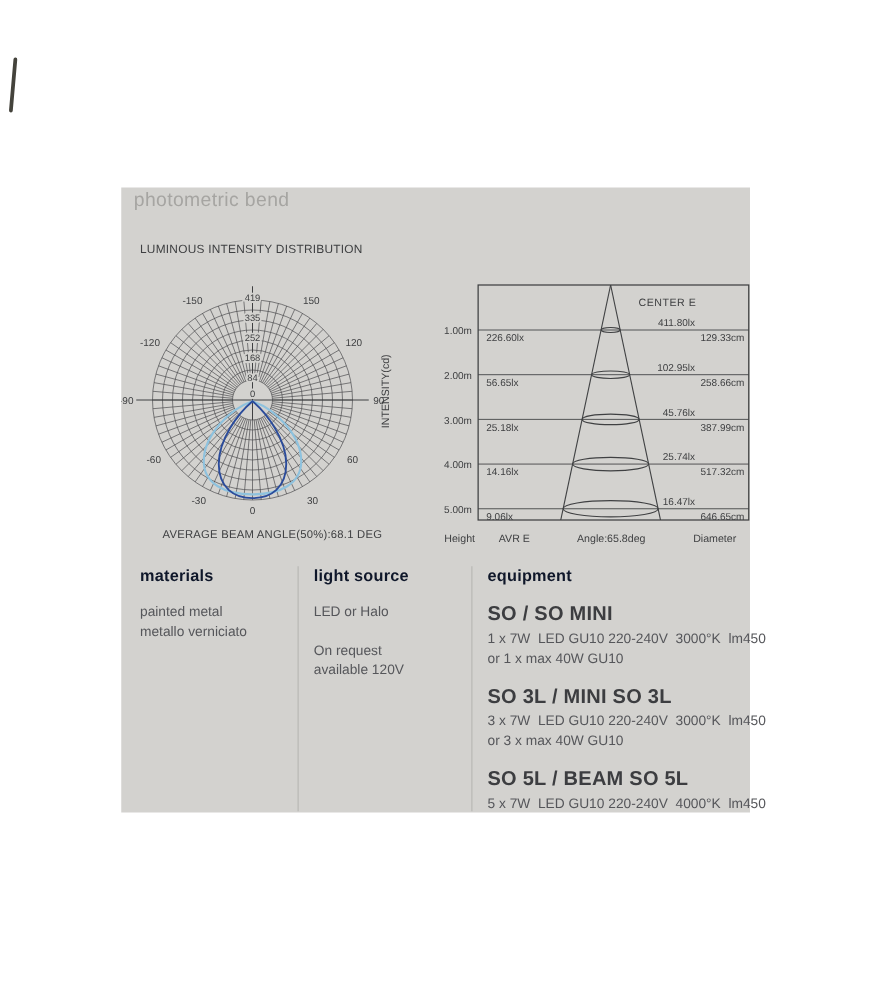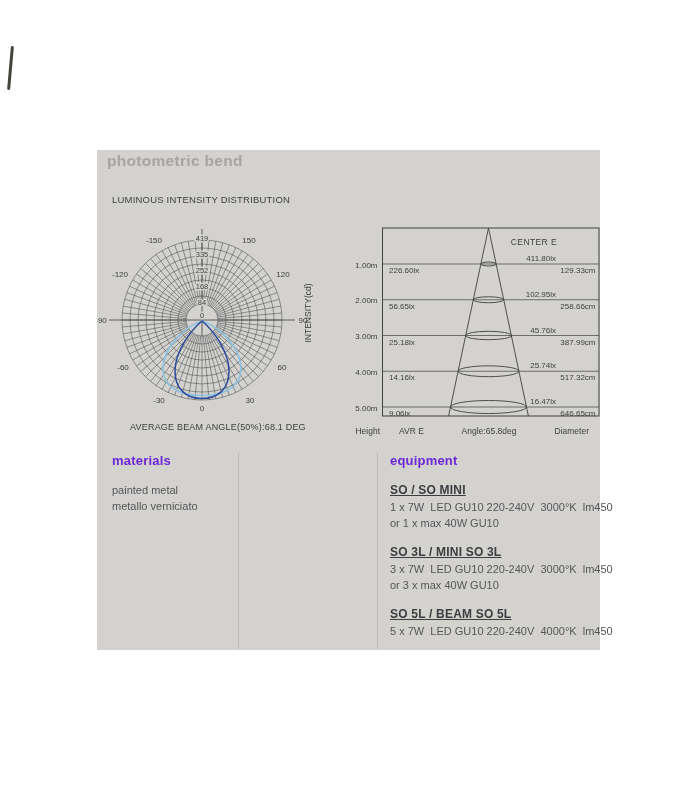"photometric bend" .panel-title { font-weight: bold -> normal }
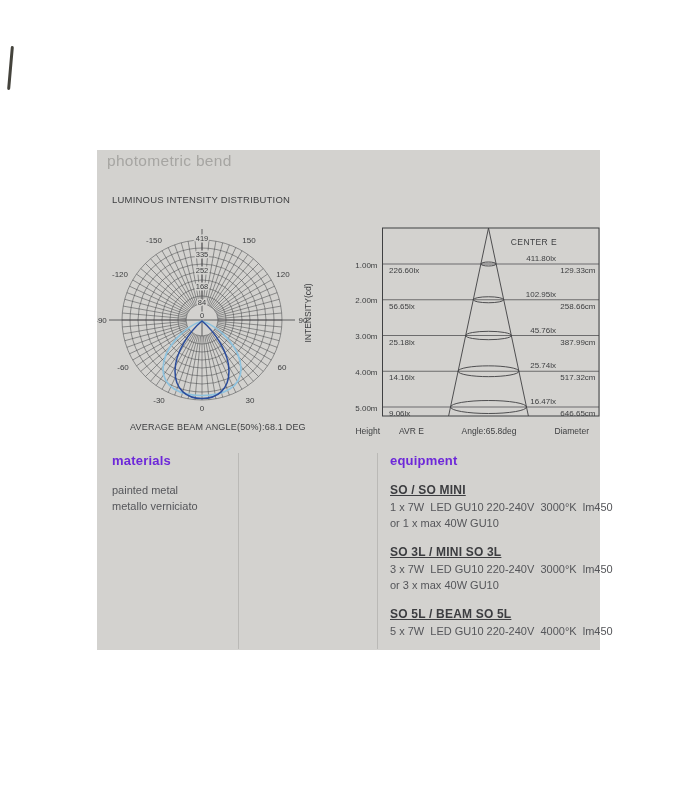"materials" .col-header { color: #6d28d9 -> #0f172a }
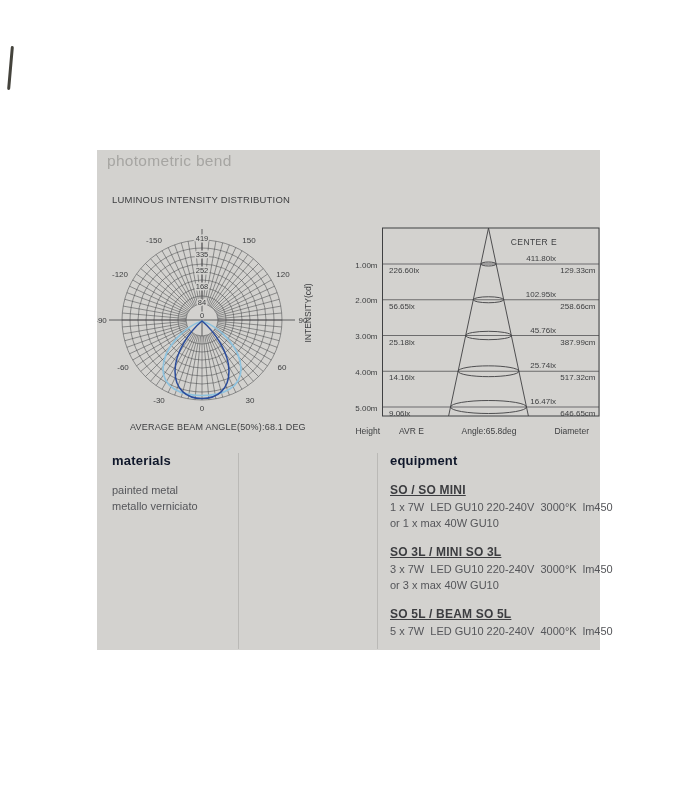"light source" div.col { html: none -> <div> <div>light source</div> <div>LED or Halo</div> <div></div> <div>On request</div> <div>available 120V</div> </div> }
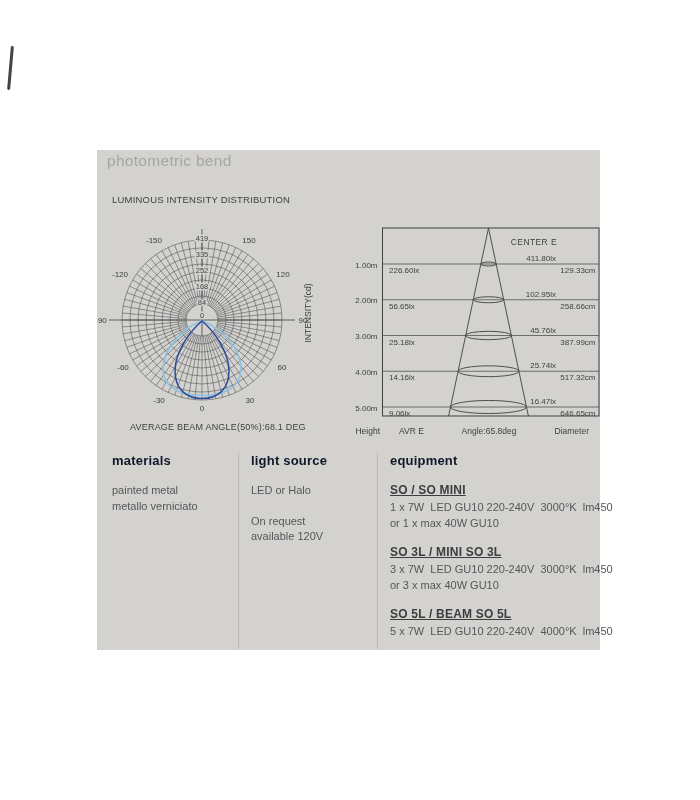"SO / SO MINI" .product-name { font-size: 12px -> 16px; text-decoration: underline -> none }
